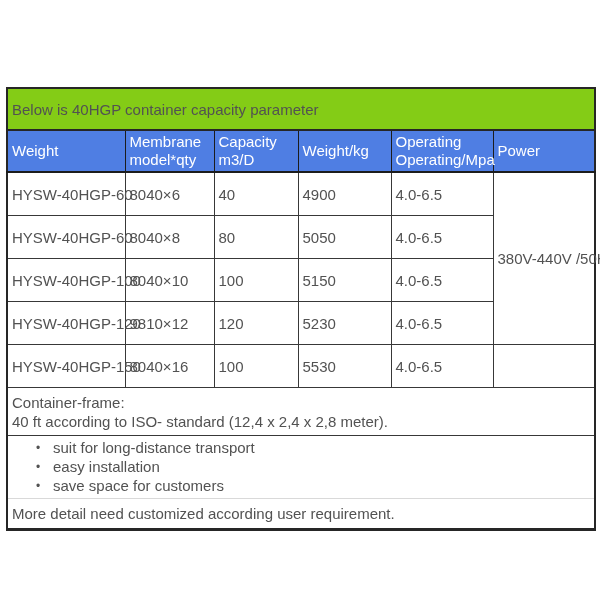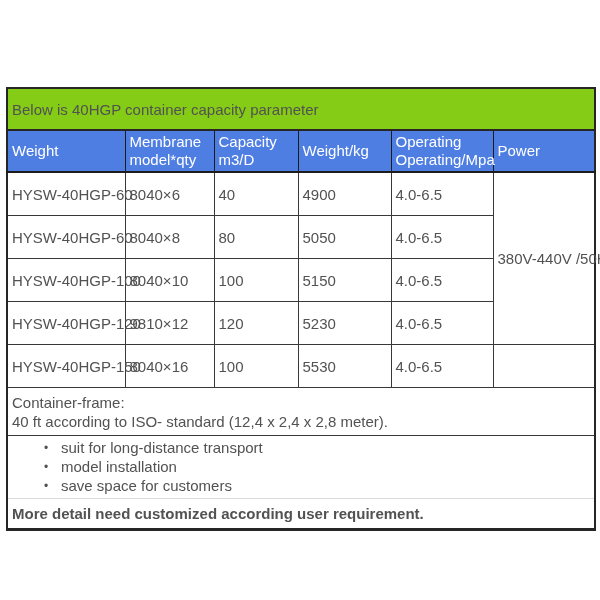"• suit for long-distance transport" td.bullets-cell { padding: 2px 12px -> 2px 4px }
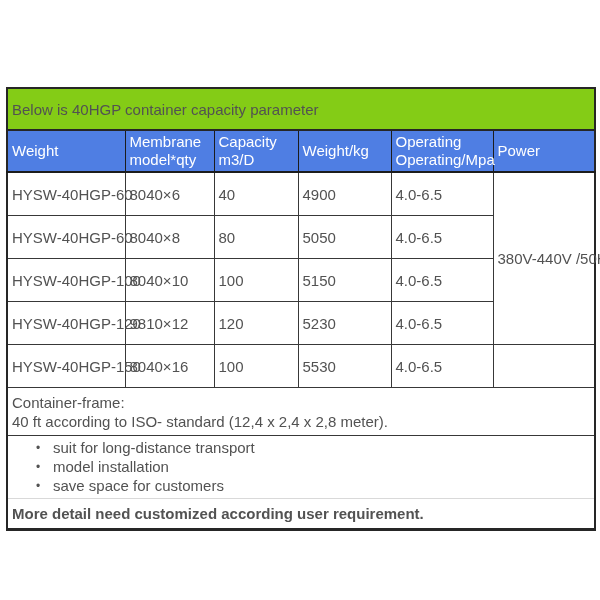"model installation" span { text: model -> easy }
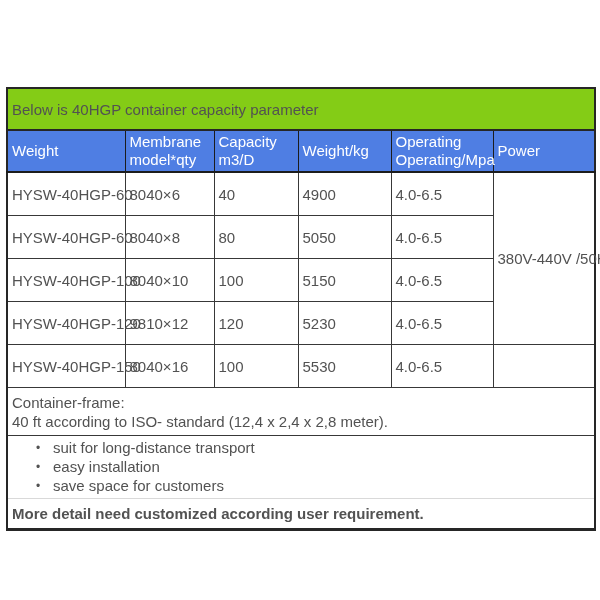"More detail need customized according" td.footer-cell { font-weight: bold -> none }
